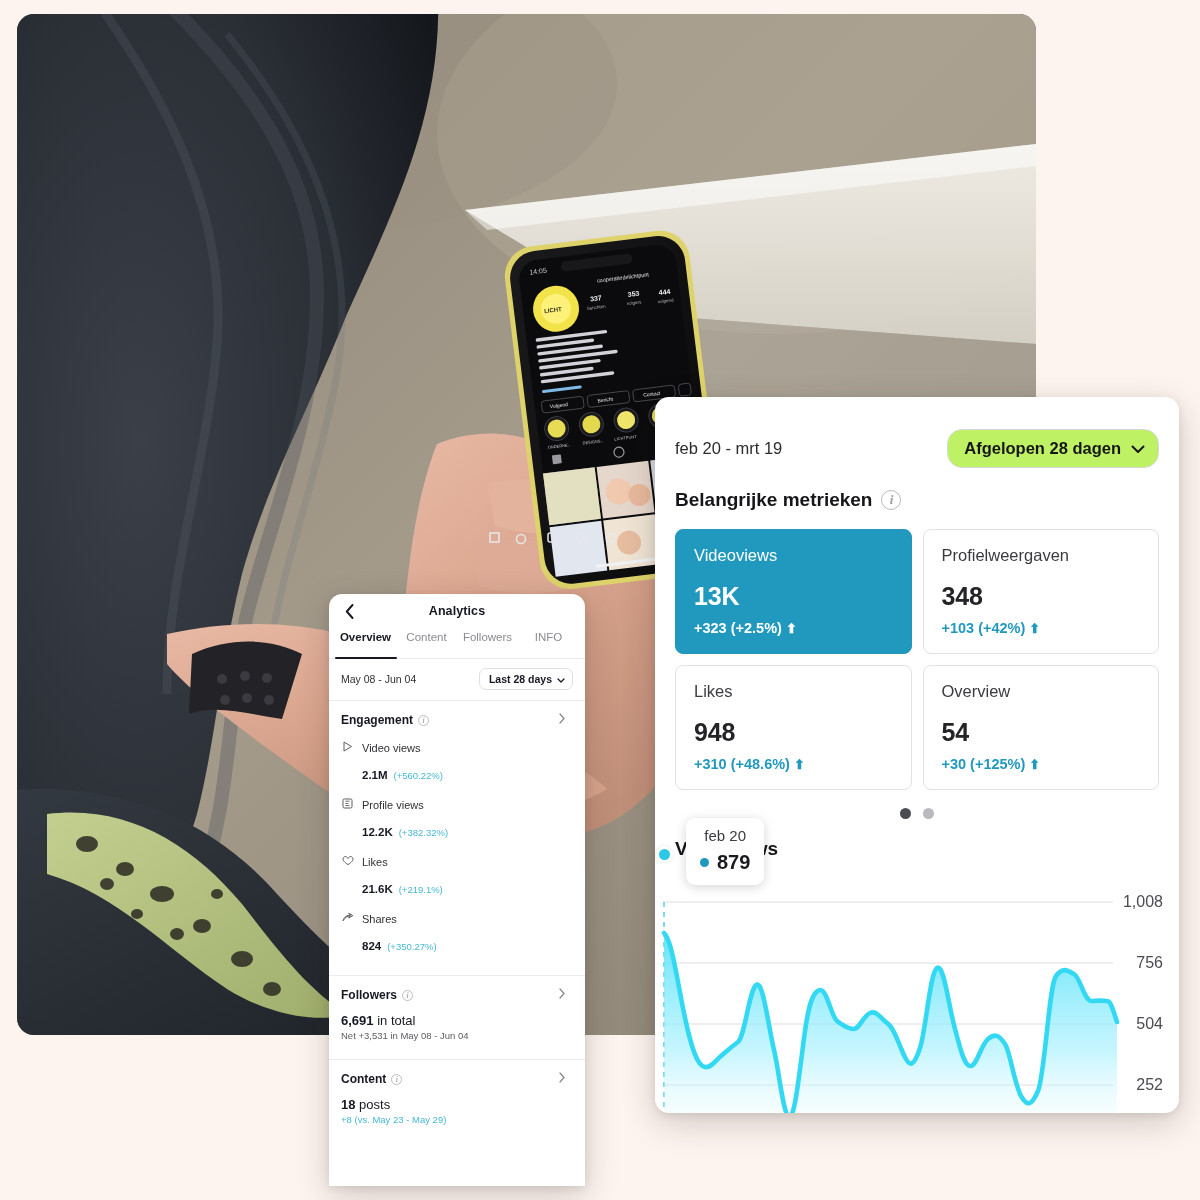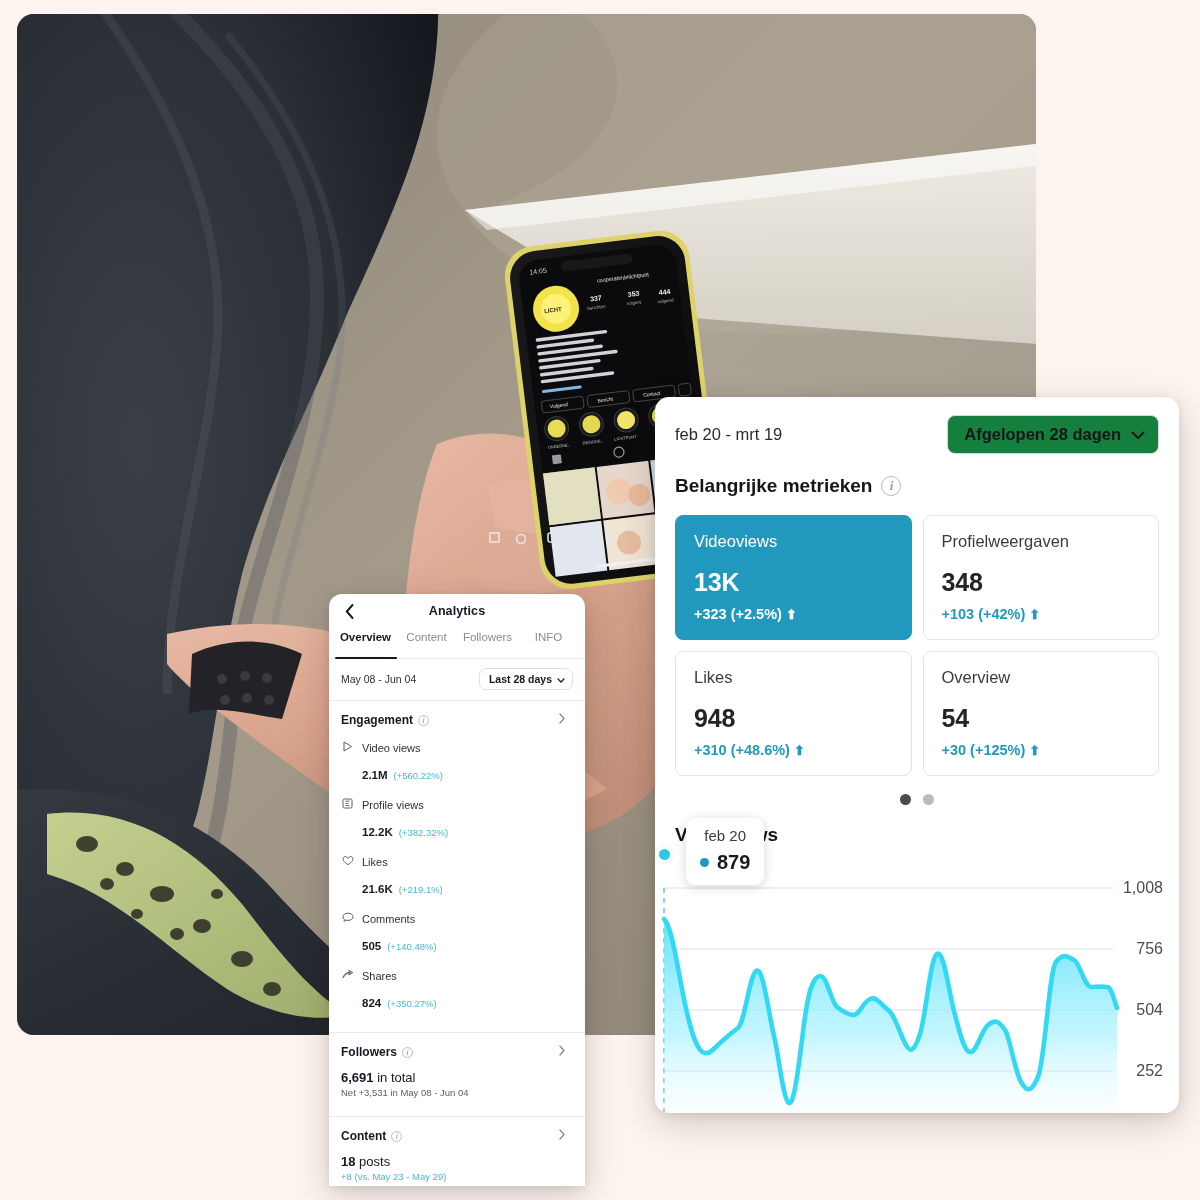"feb 20 - mrt 19" .mt-top { padding: 18px 20px 0 20px -> 32px 20px 0 20px }
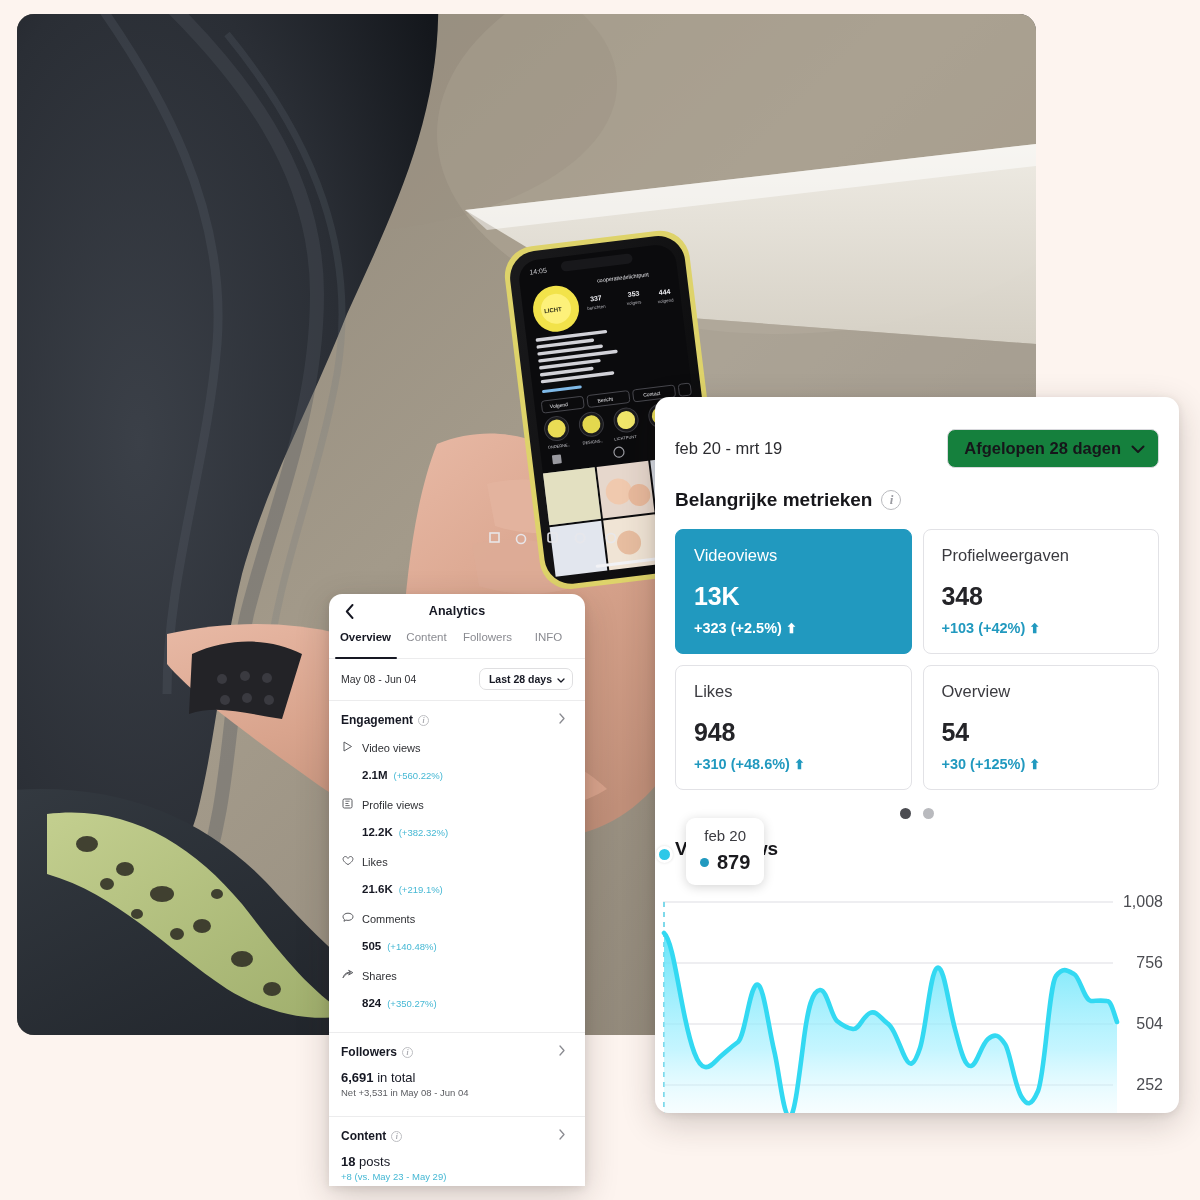"Afgelopen 28 dagen" .mt-select { background: #15803d -> #bef264; border-radius: 8px -> 15px }
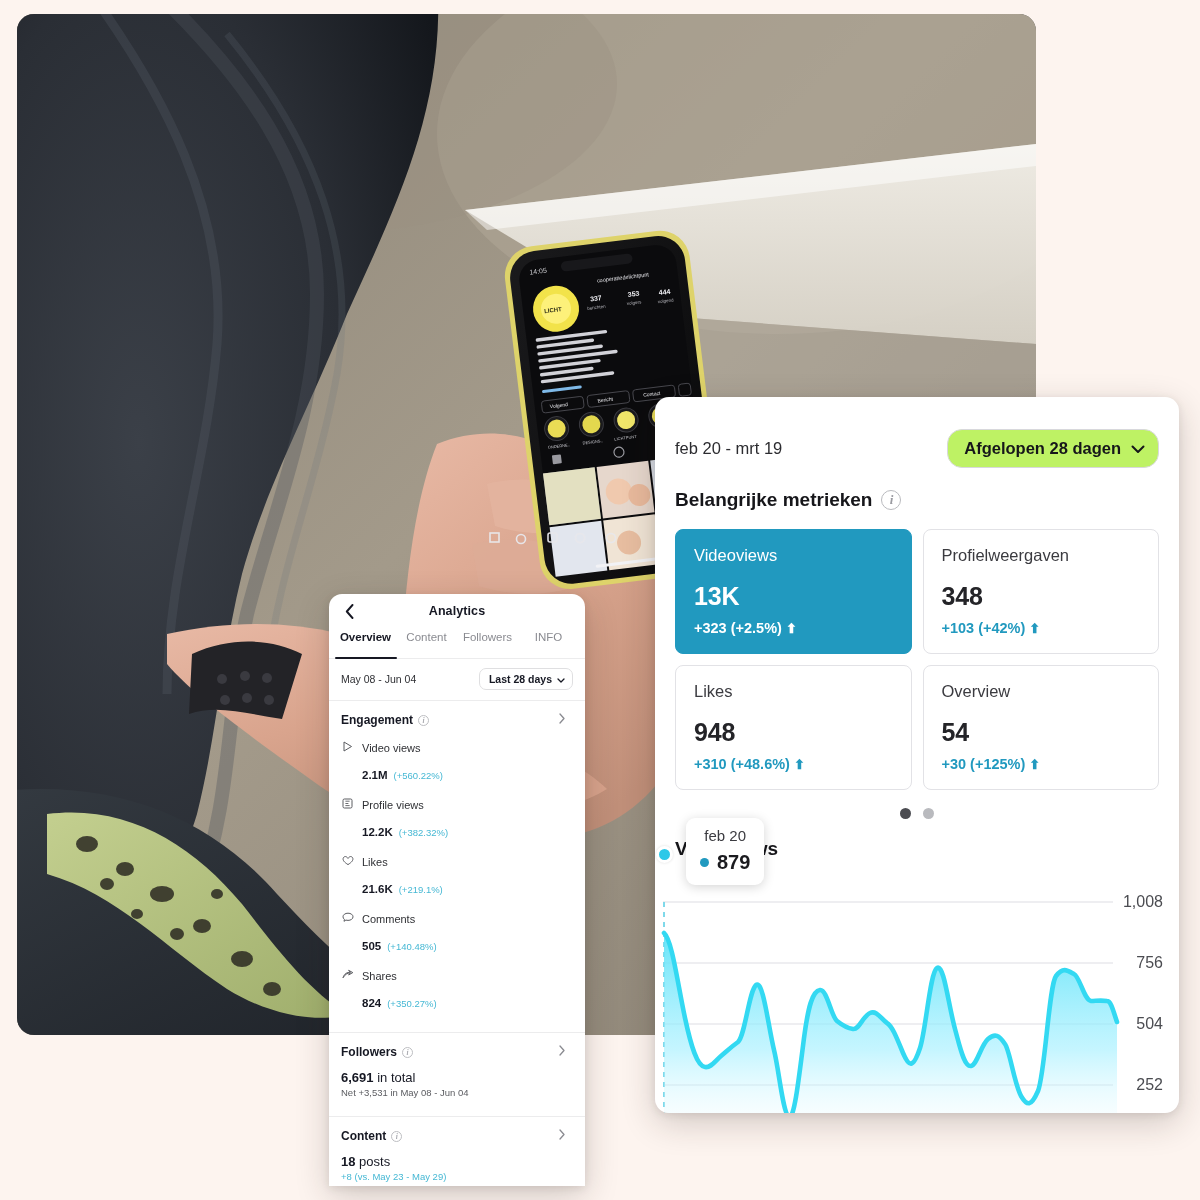"Comments" div.tt-metric { html: <div> <span> <svg> <path></path> </svg> </span> <span> <span>Comments</span> <span> <span>505</span> <span>(+140.48%)</span> </span> </span> </div> -> none }
